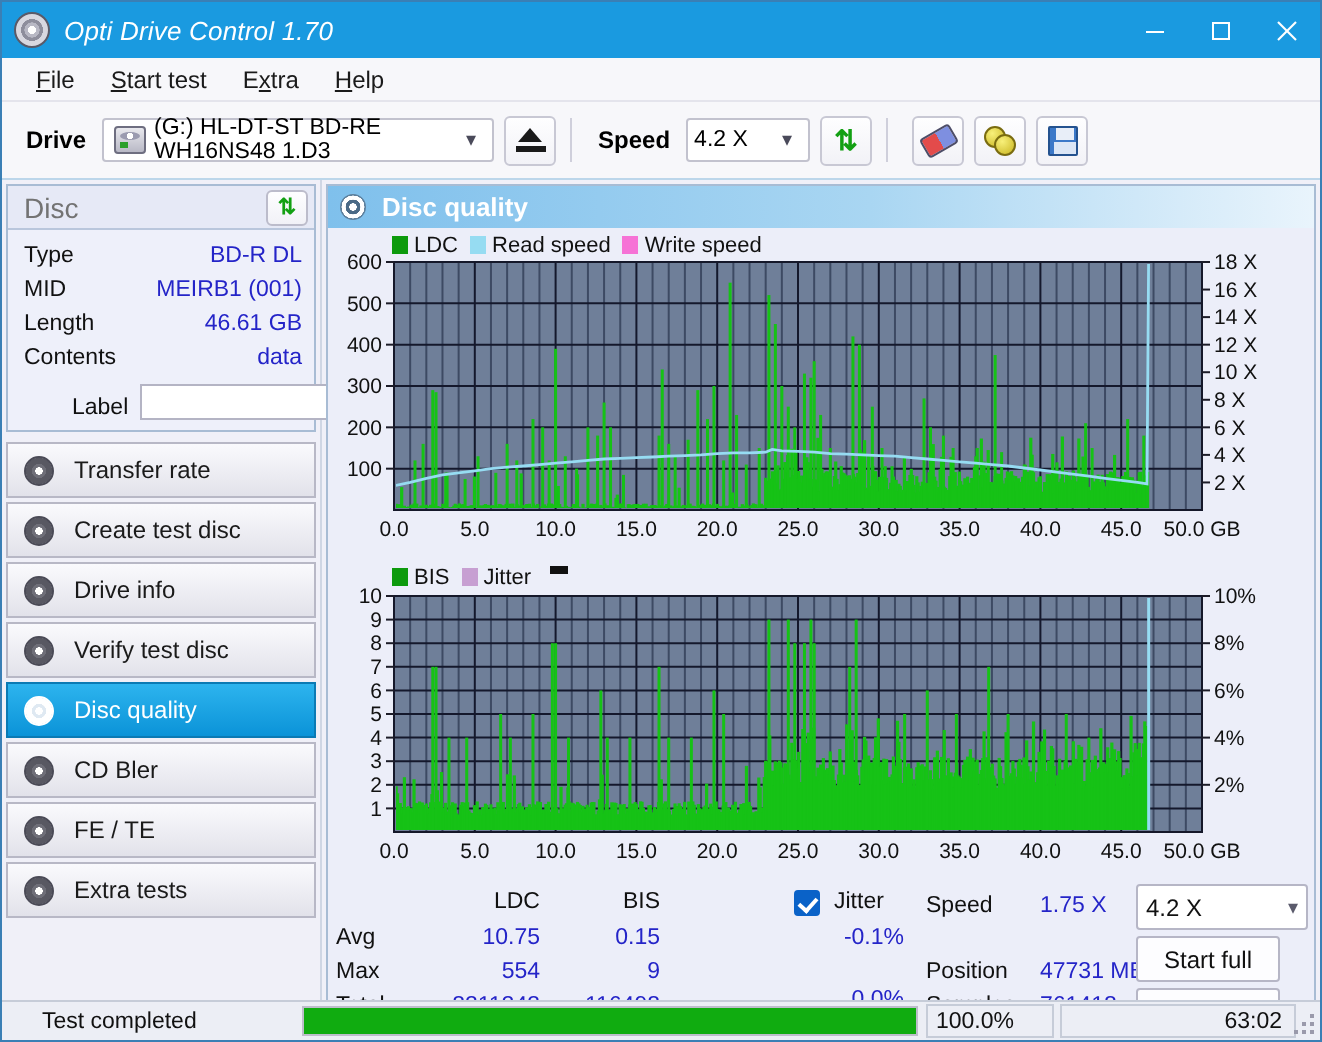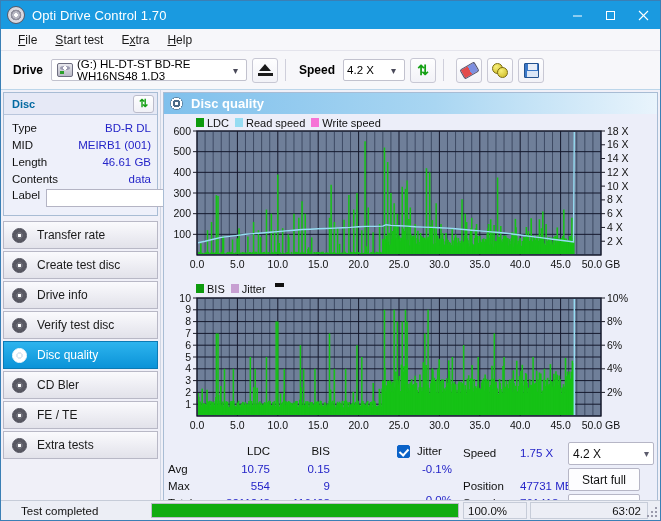"Opti Drive Control 1.70" .title-text { font-style: none -> italic }
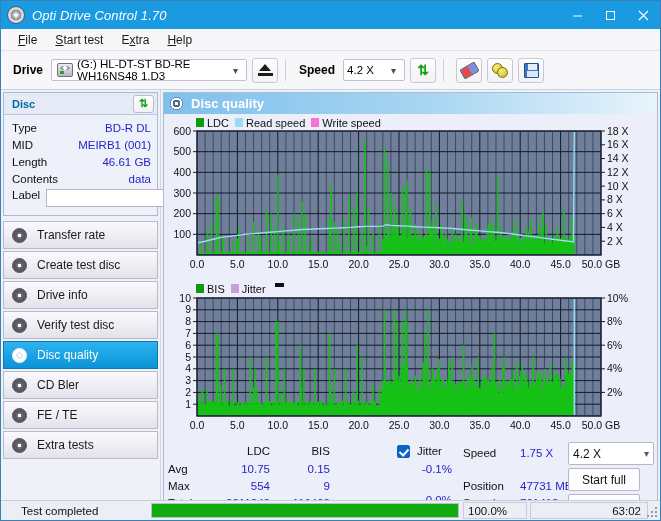"Disc" .disc-head-title { color: #0369a1 -> #737373; font-size: 11px -> 14px; font-weight: bold -> normal }
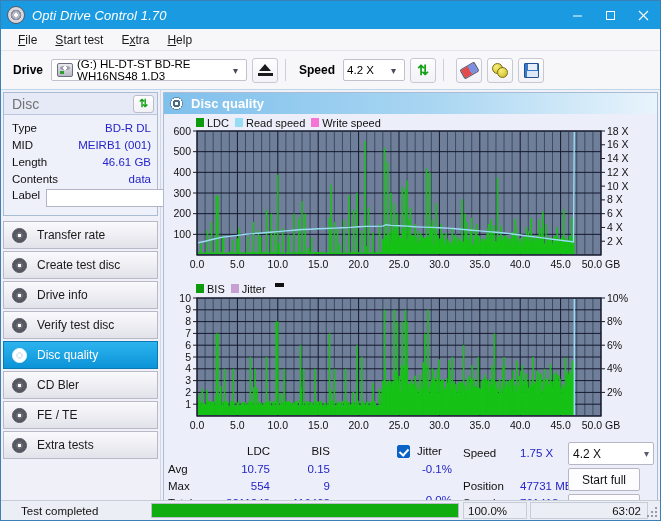"Label" .label-row { align-items: flex-start -> flex-end; margin-left: none -> 24px }
